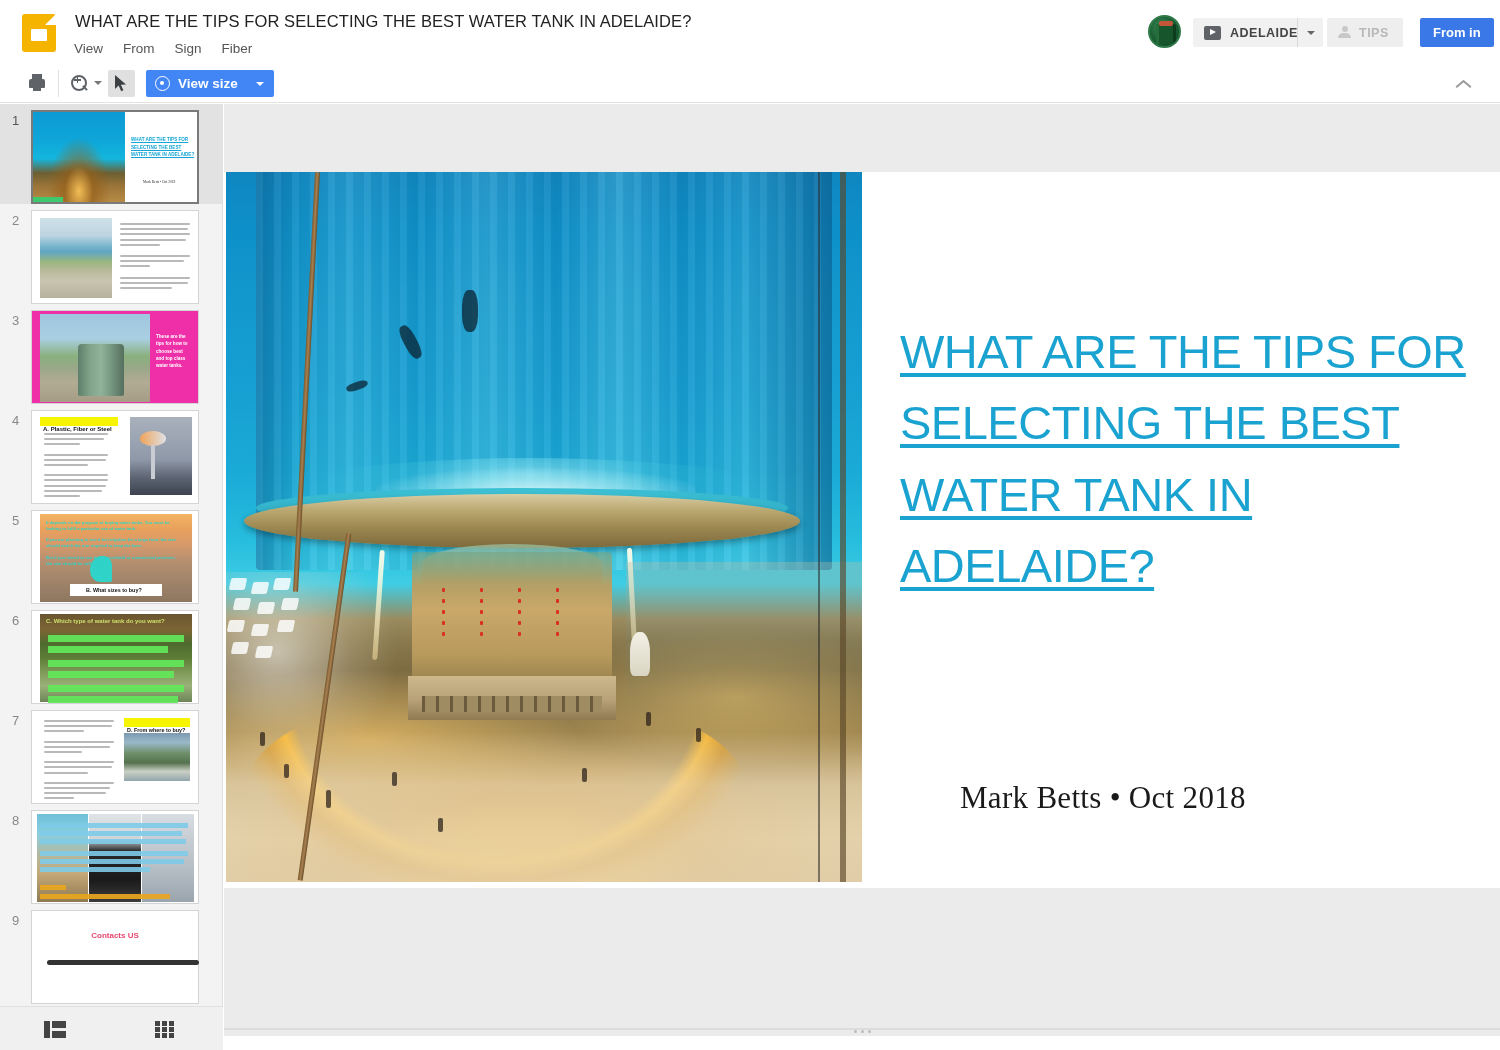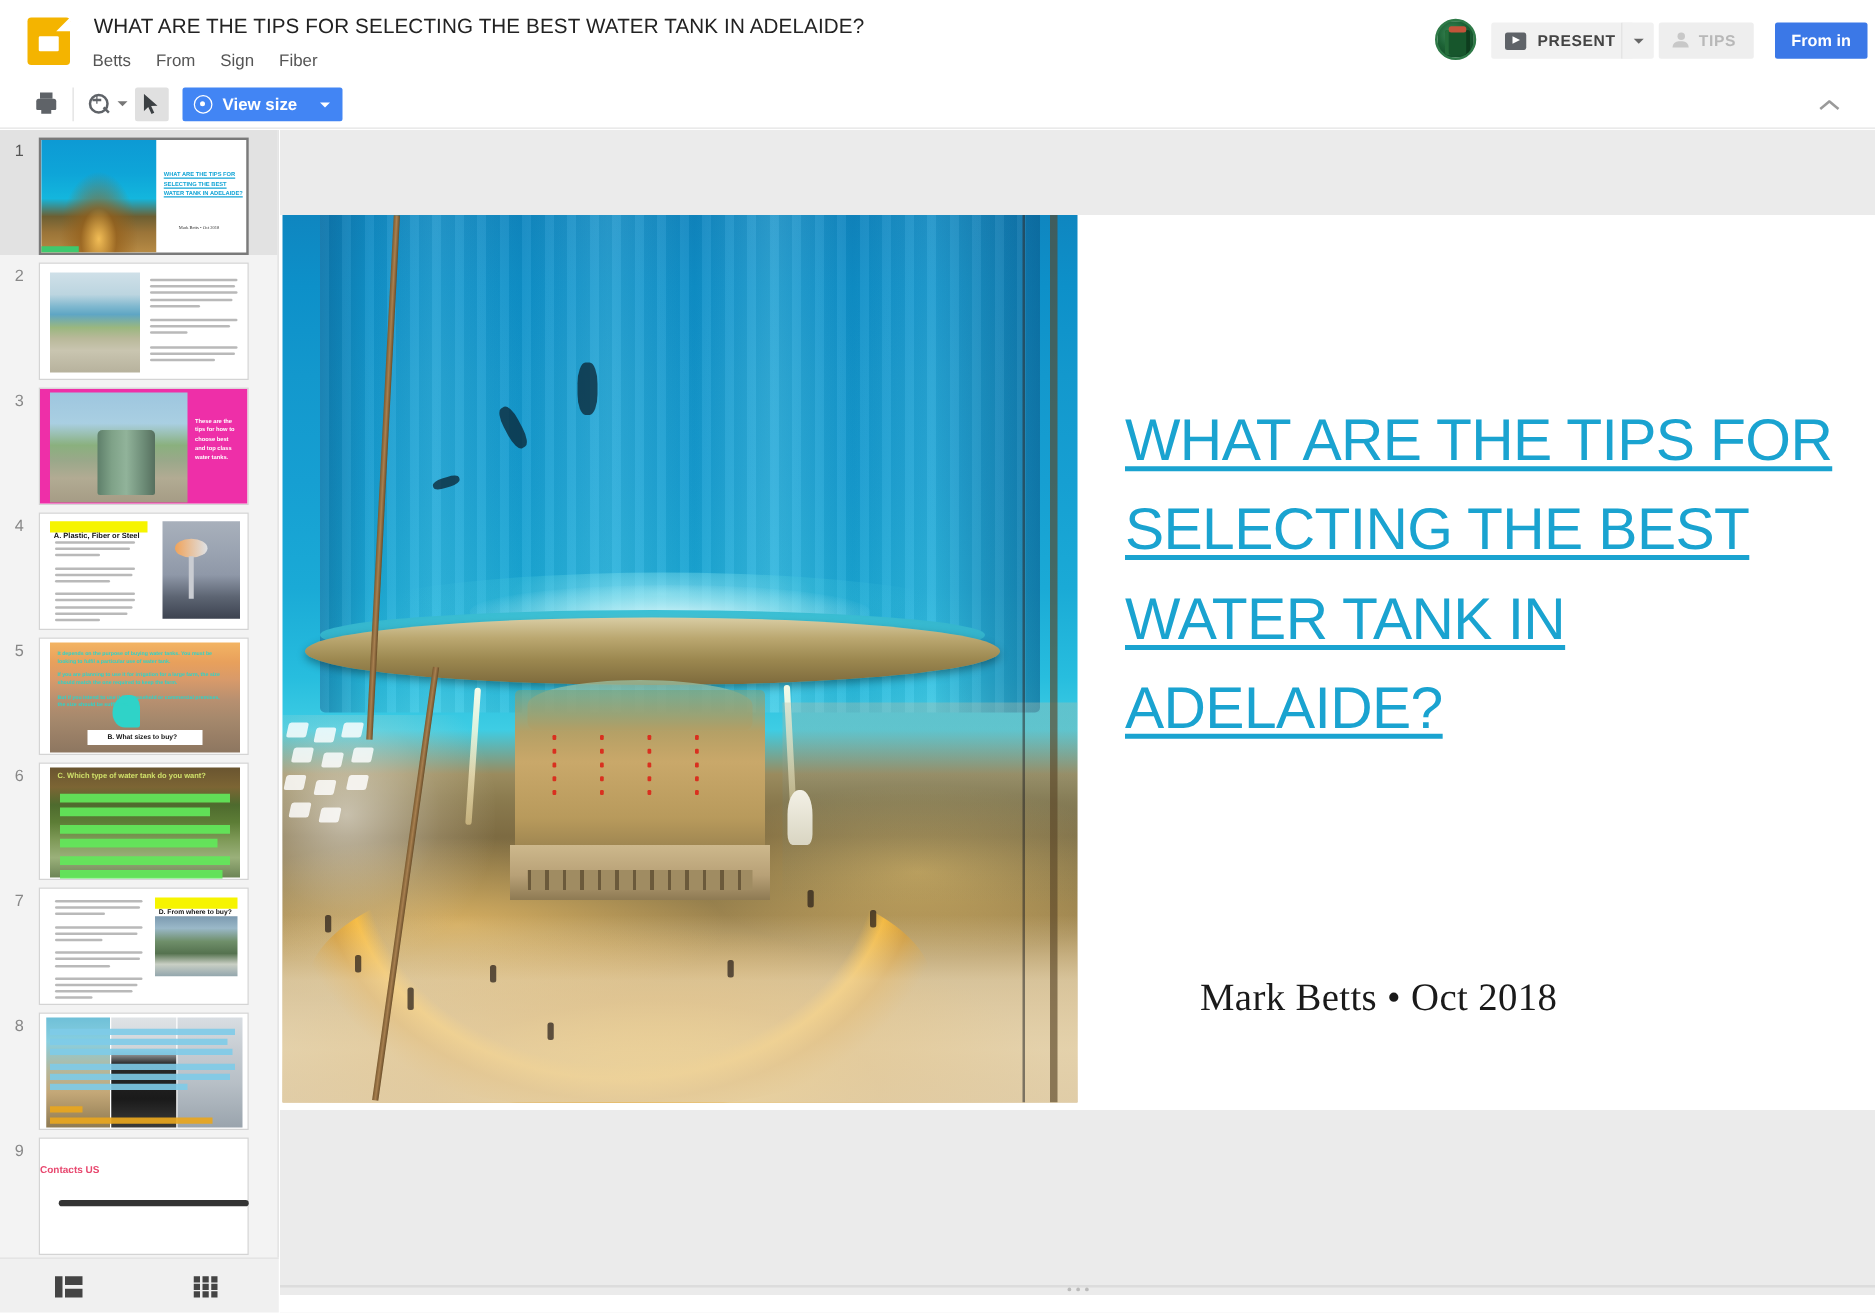"PRESENT" span.present-label { text: PRESENT -> ADELAIDE }
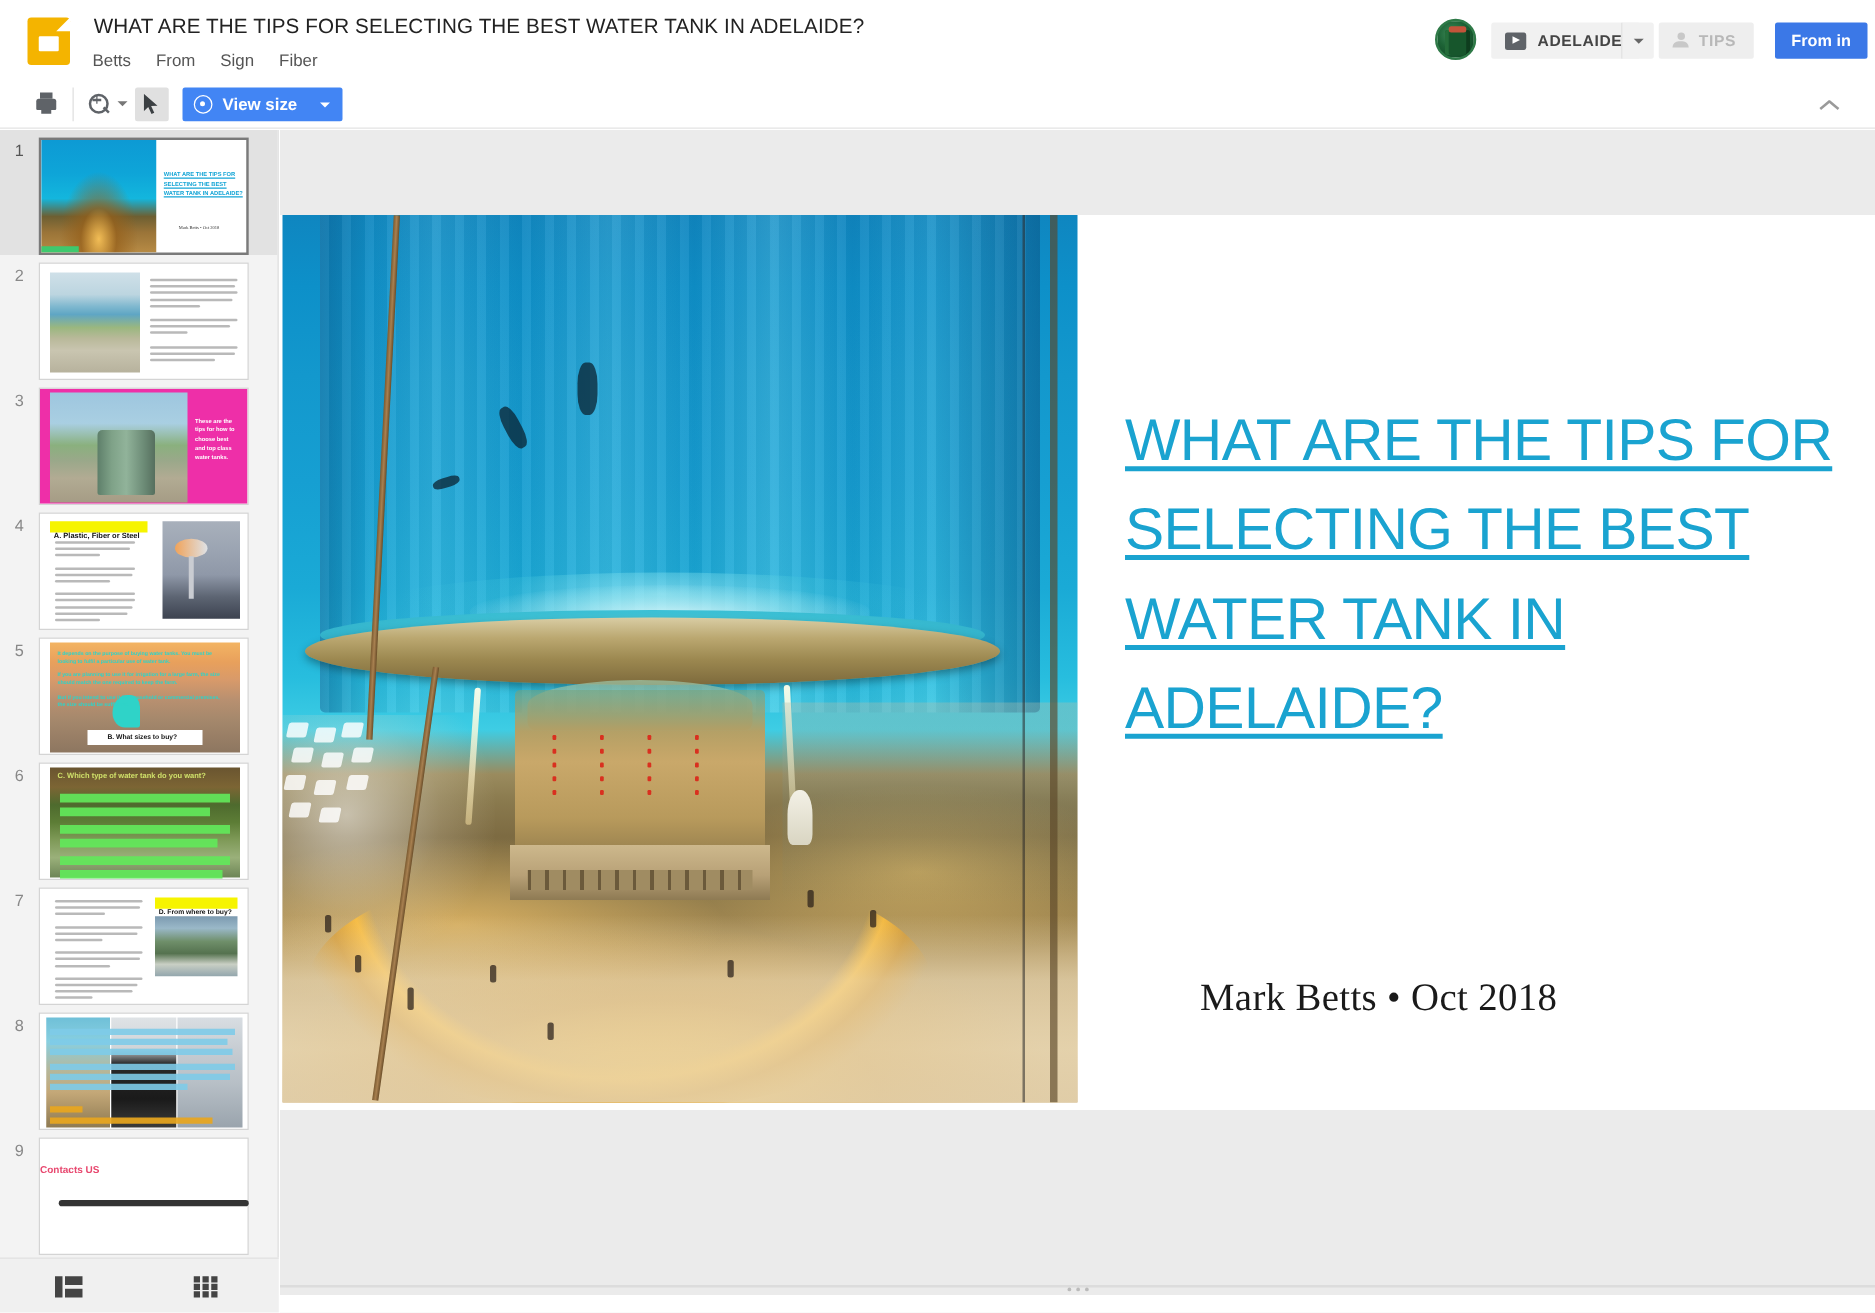"Betts" div.menu-item { text: Betts -> View }
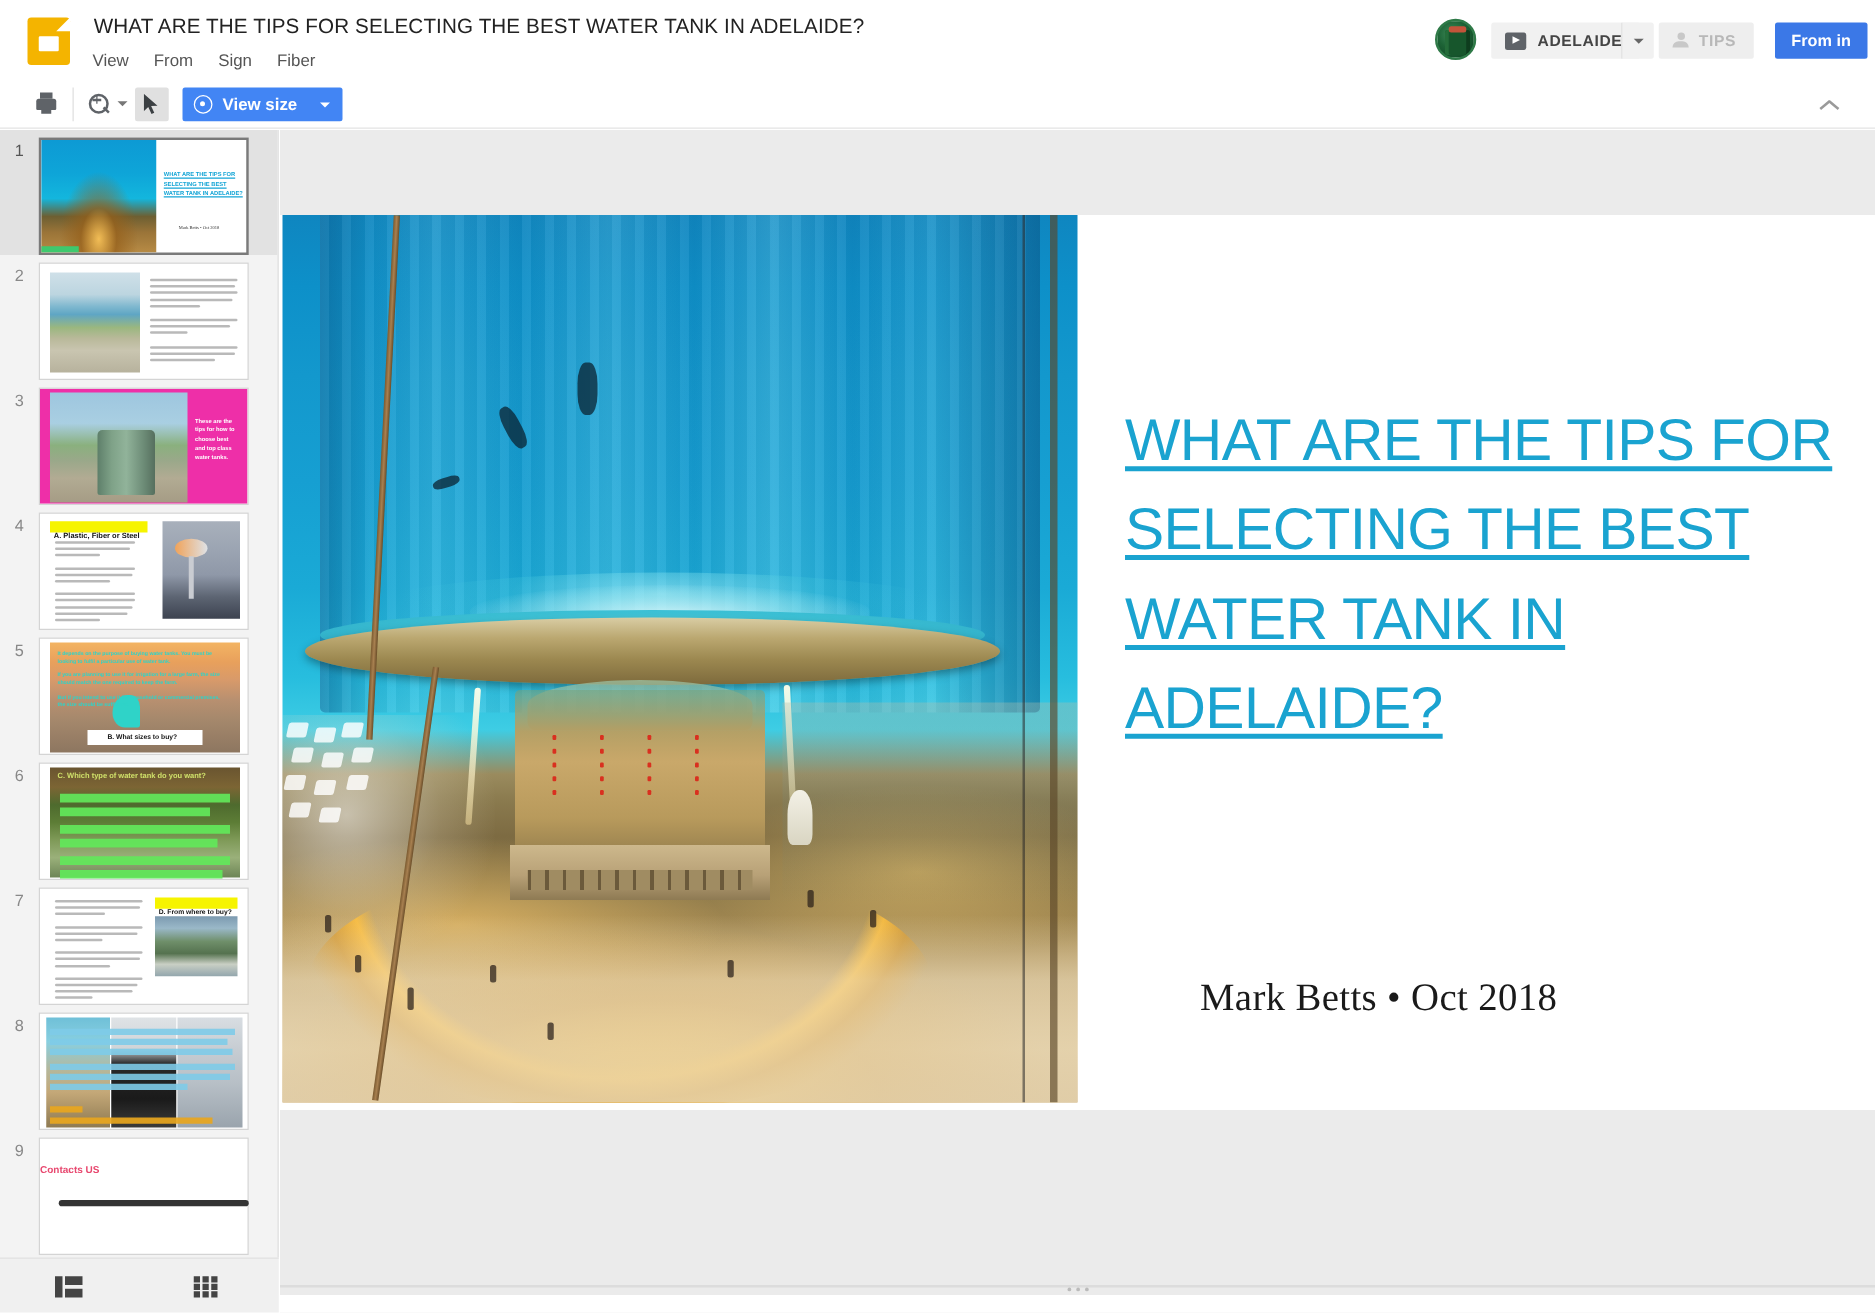"Contacts US" .t9-text { text-align: none -> center }
